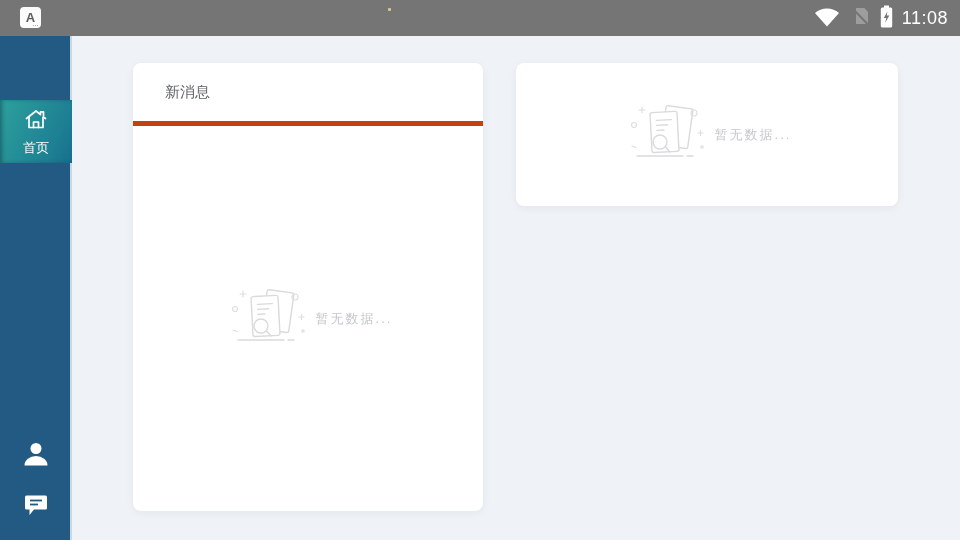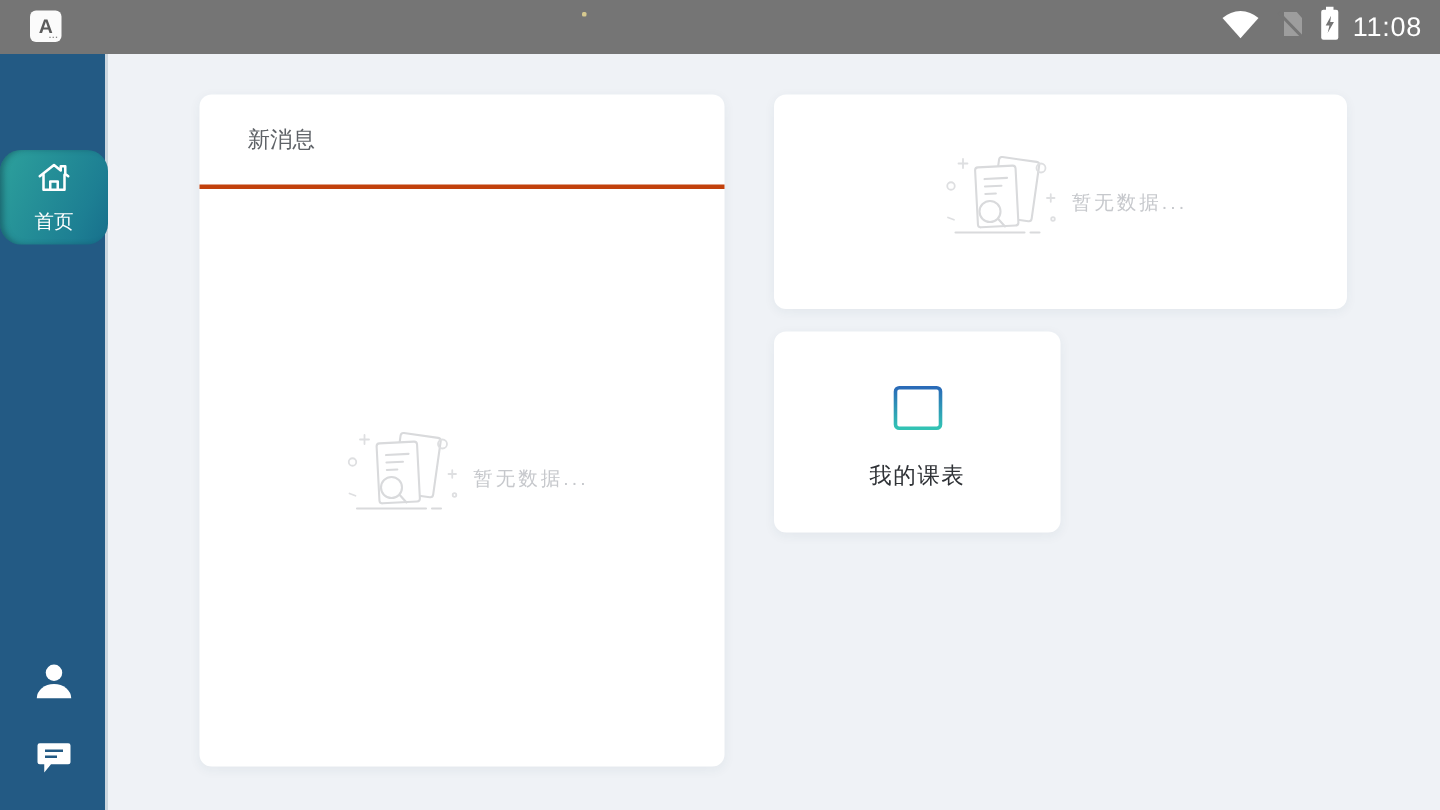"新消息" .card-messages-header { border-bottom: 3px solid #c2410c -> 5px solid #c2410c }
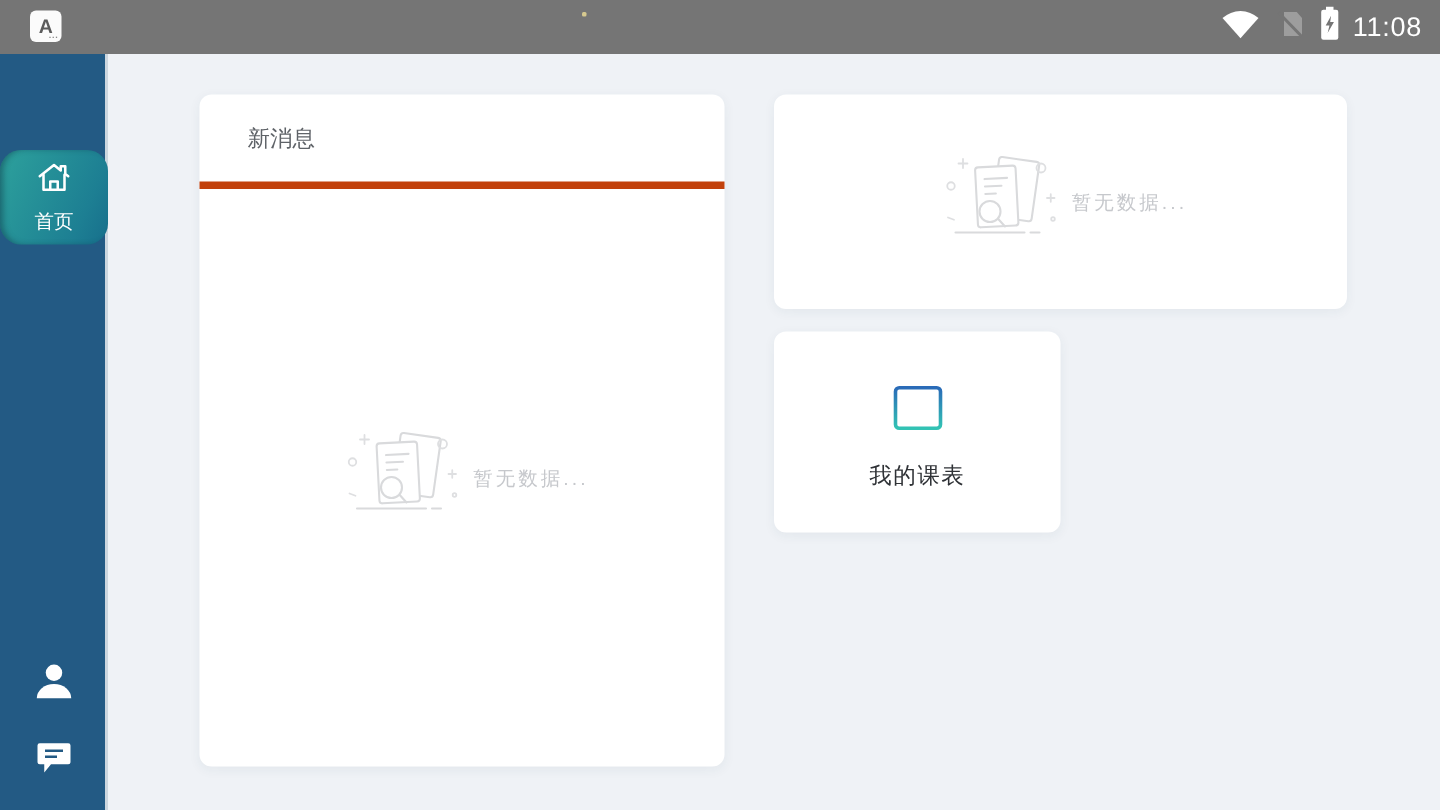"首页" .side-item { border-radius: 14px -> none }
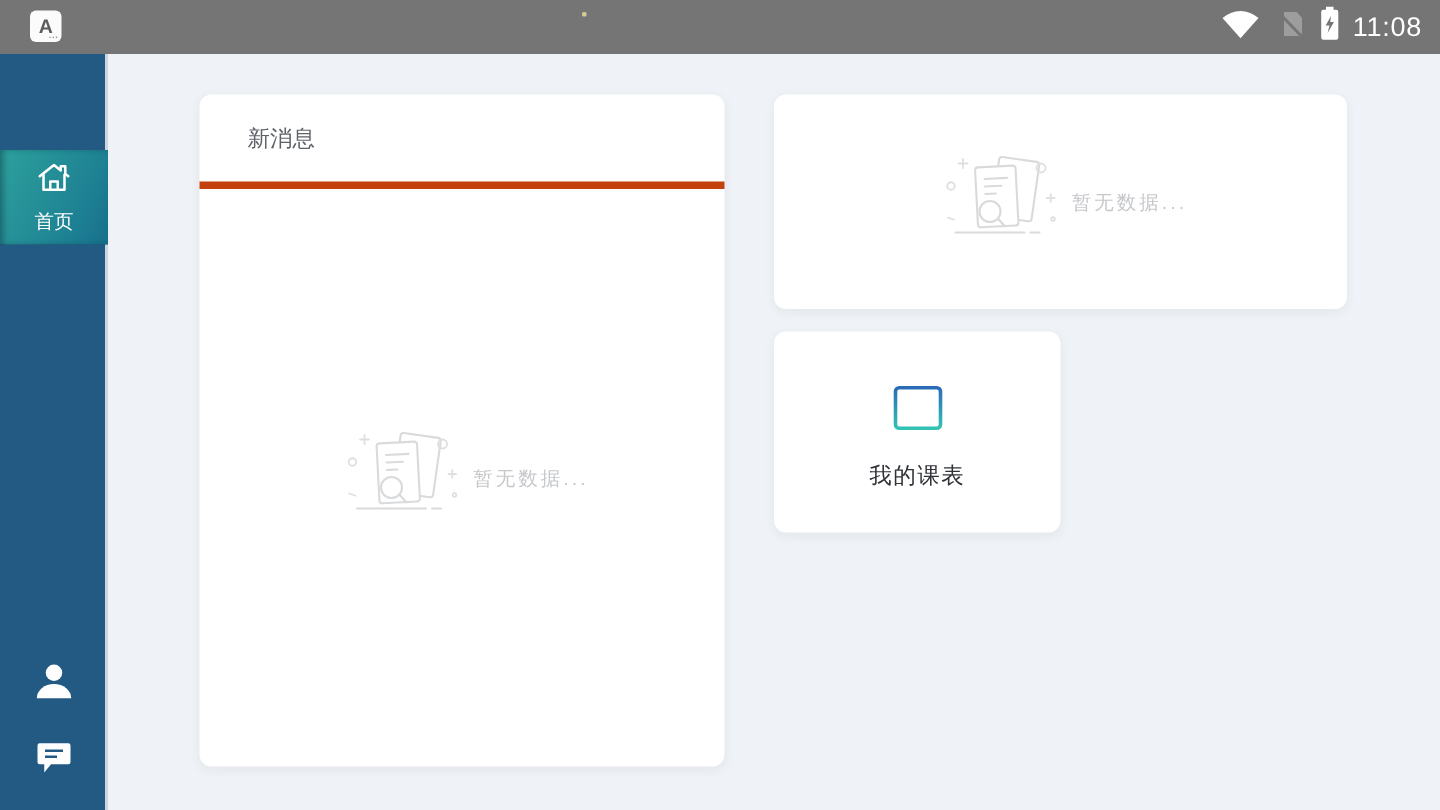"我的课表" div.card { html: <div> <span> <svg> <defs> <linearGradient> <stop></stop> <stop></stop> </linearGradient> </defs> <g> <rect></rect> <line></line> <line></line> <line></line> <line></line> <line></line> </g> </svg> </span> <span>我的课表</span> </div> -> none }
